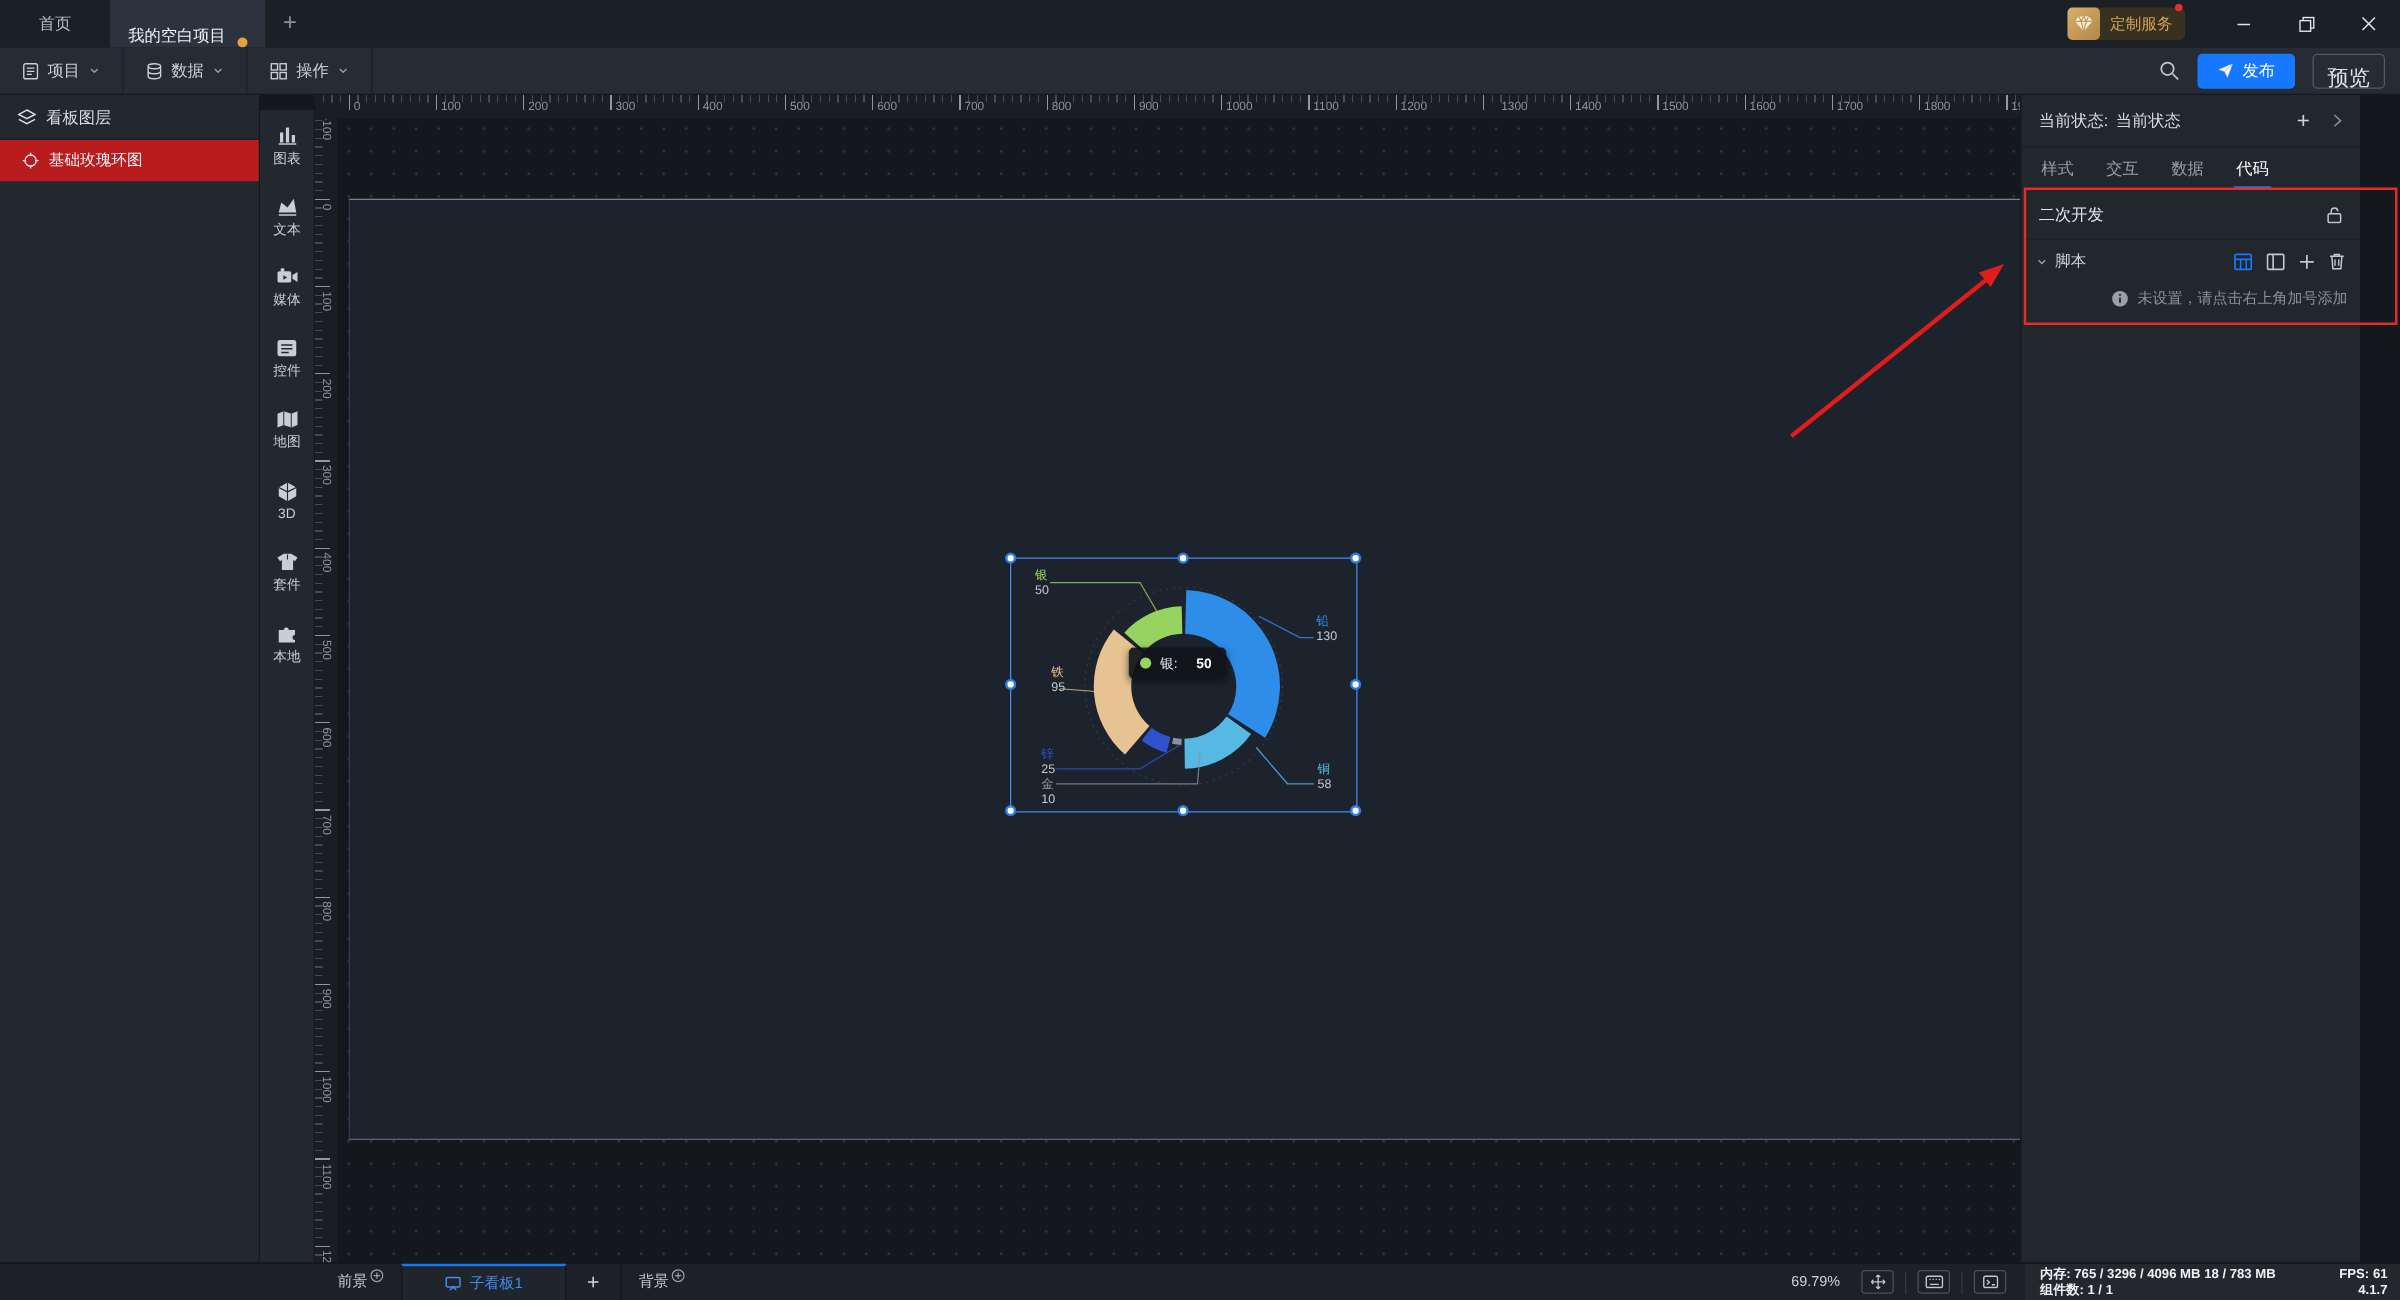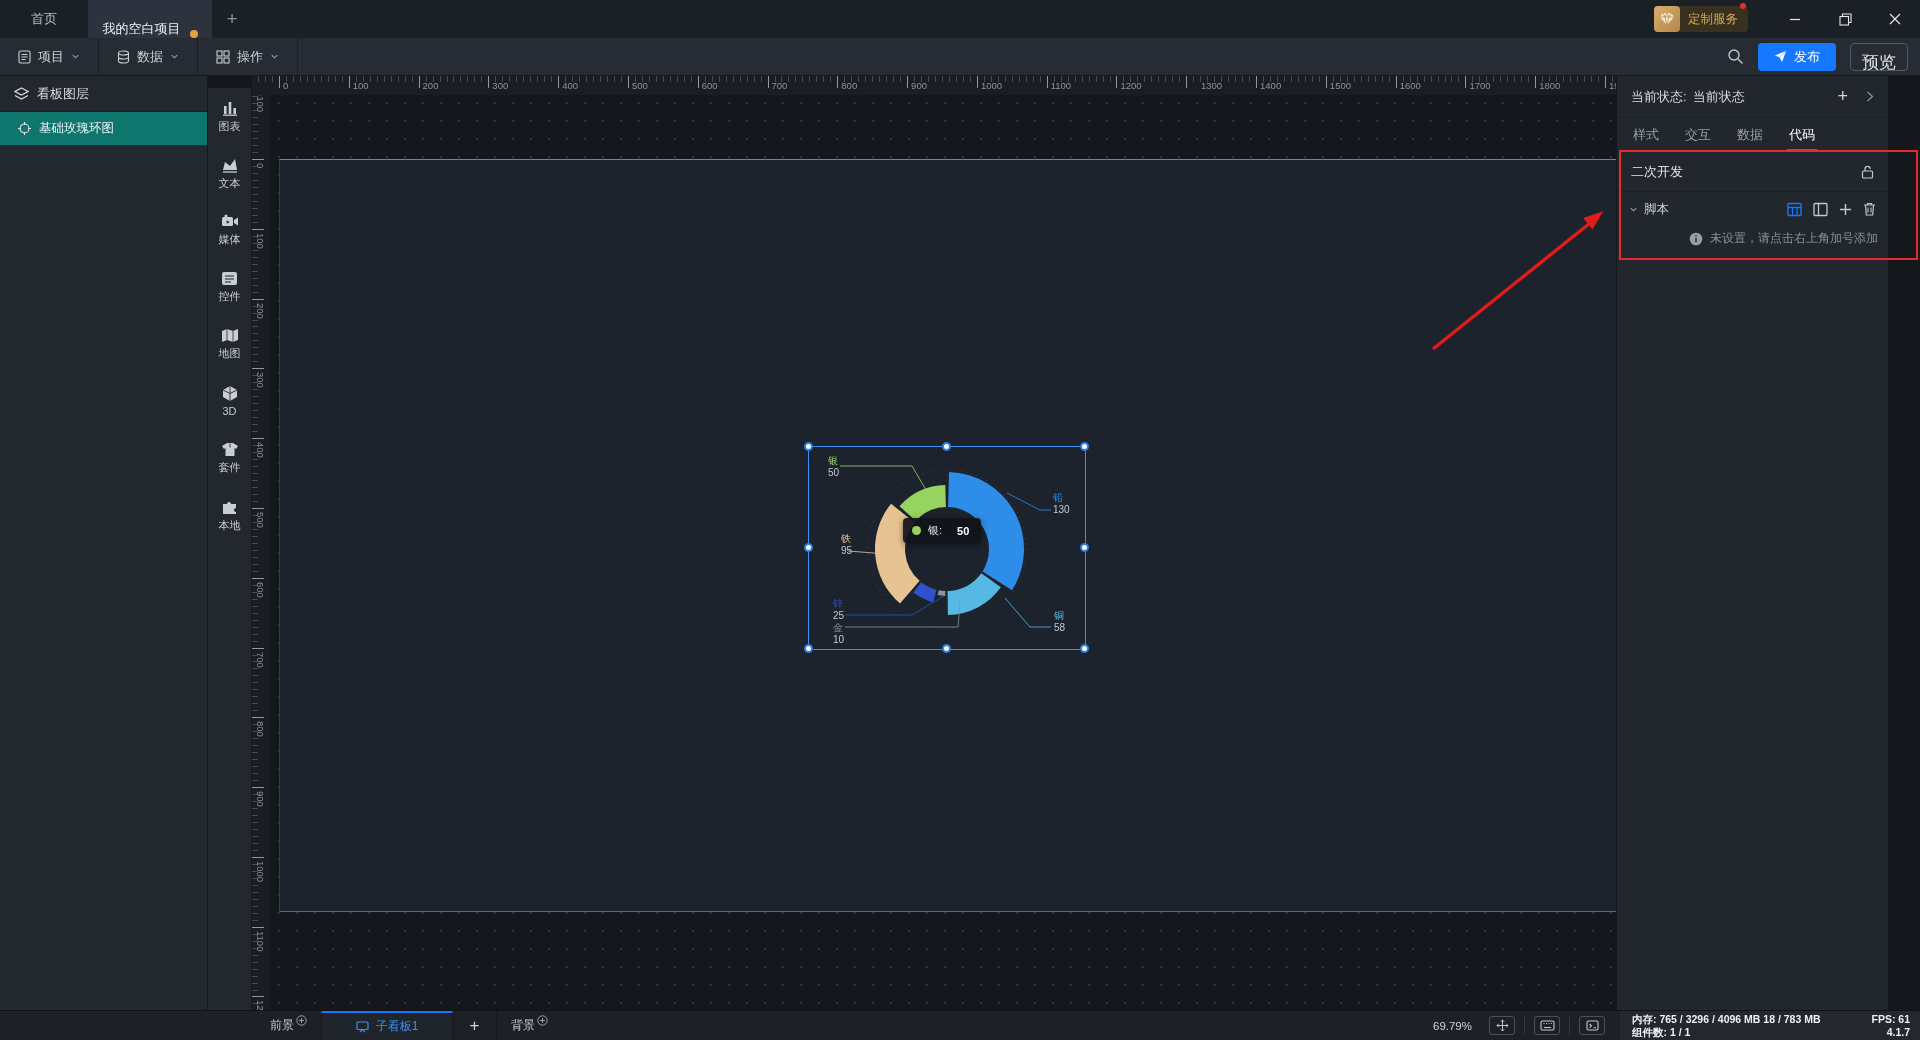"基础玫瑰环图" .layer-item { background: #0f766e -> #b91c1c }
